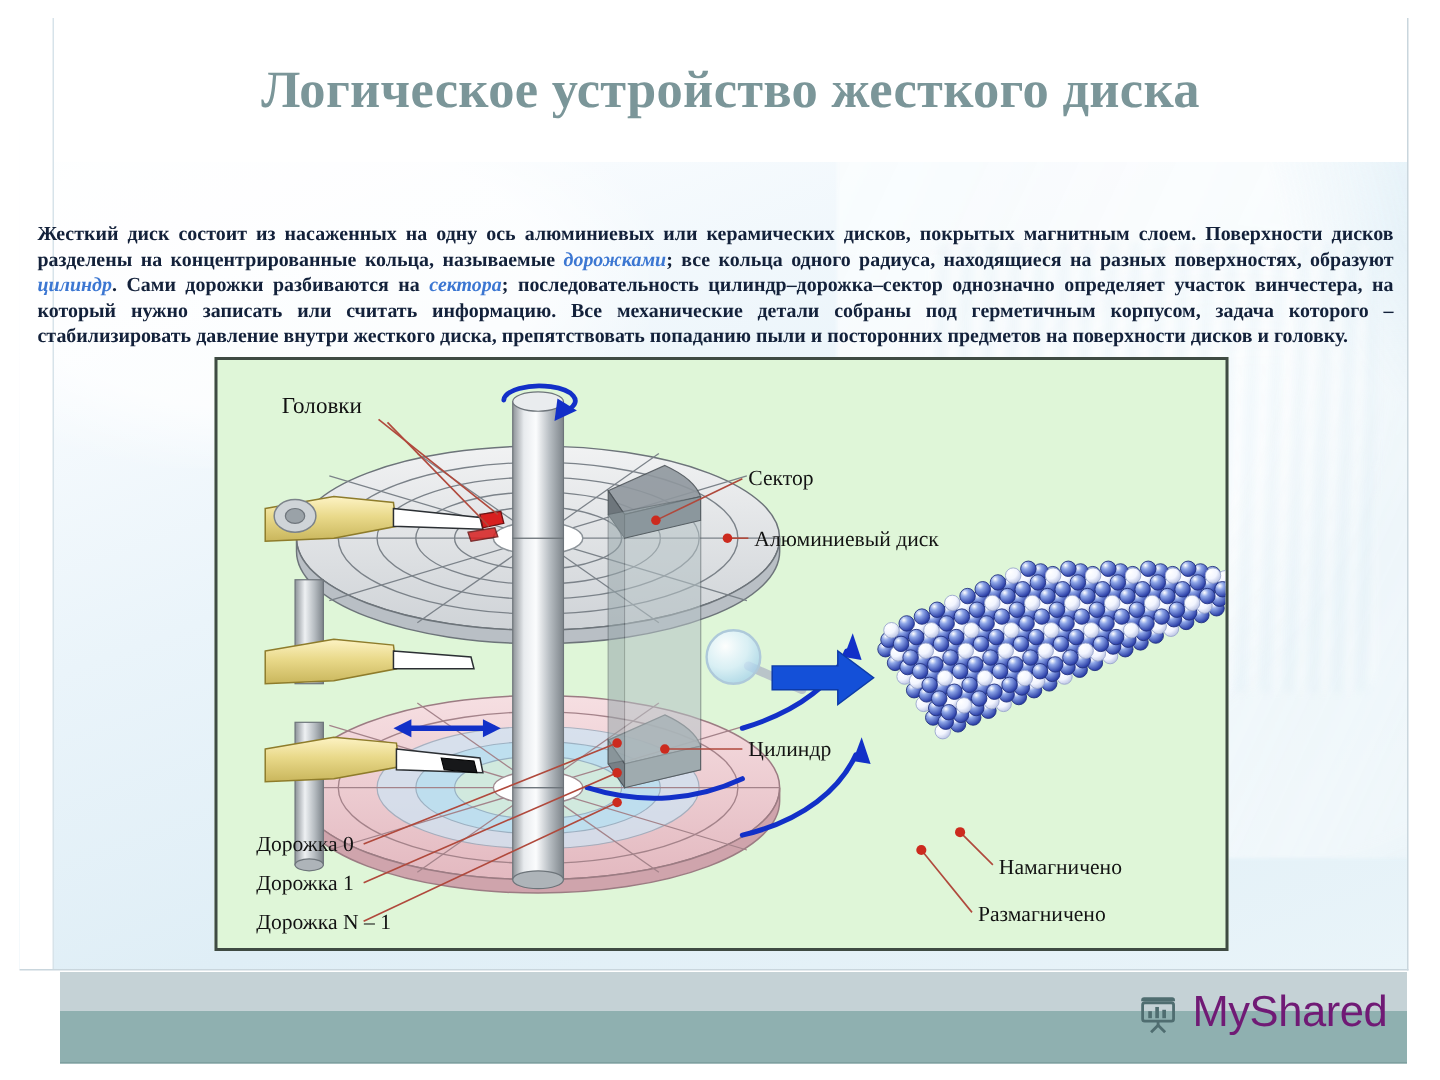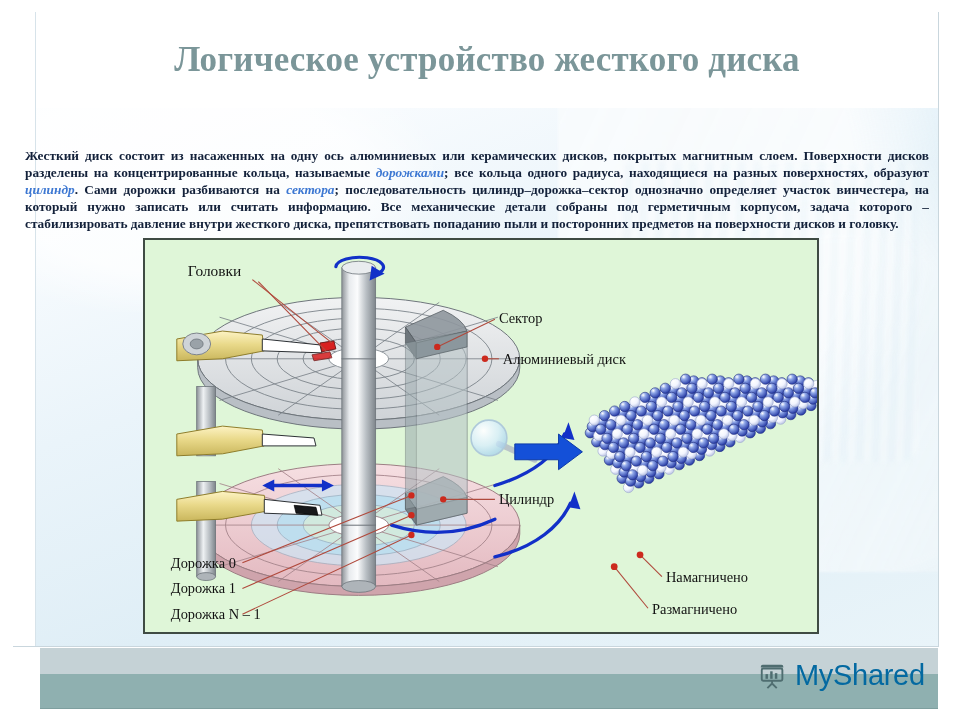"MyShared" .wm-text { color: #0369a1 -> #701a75 }
